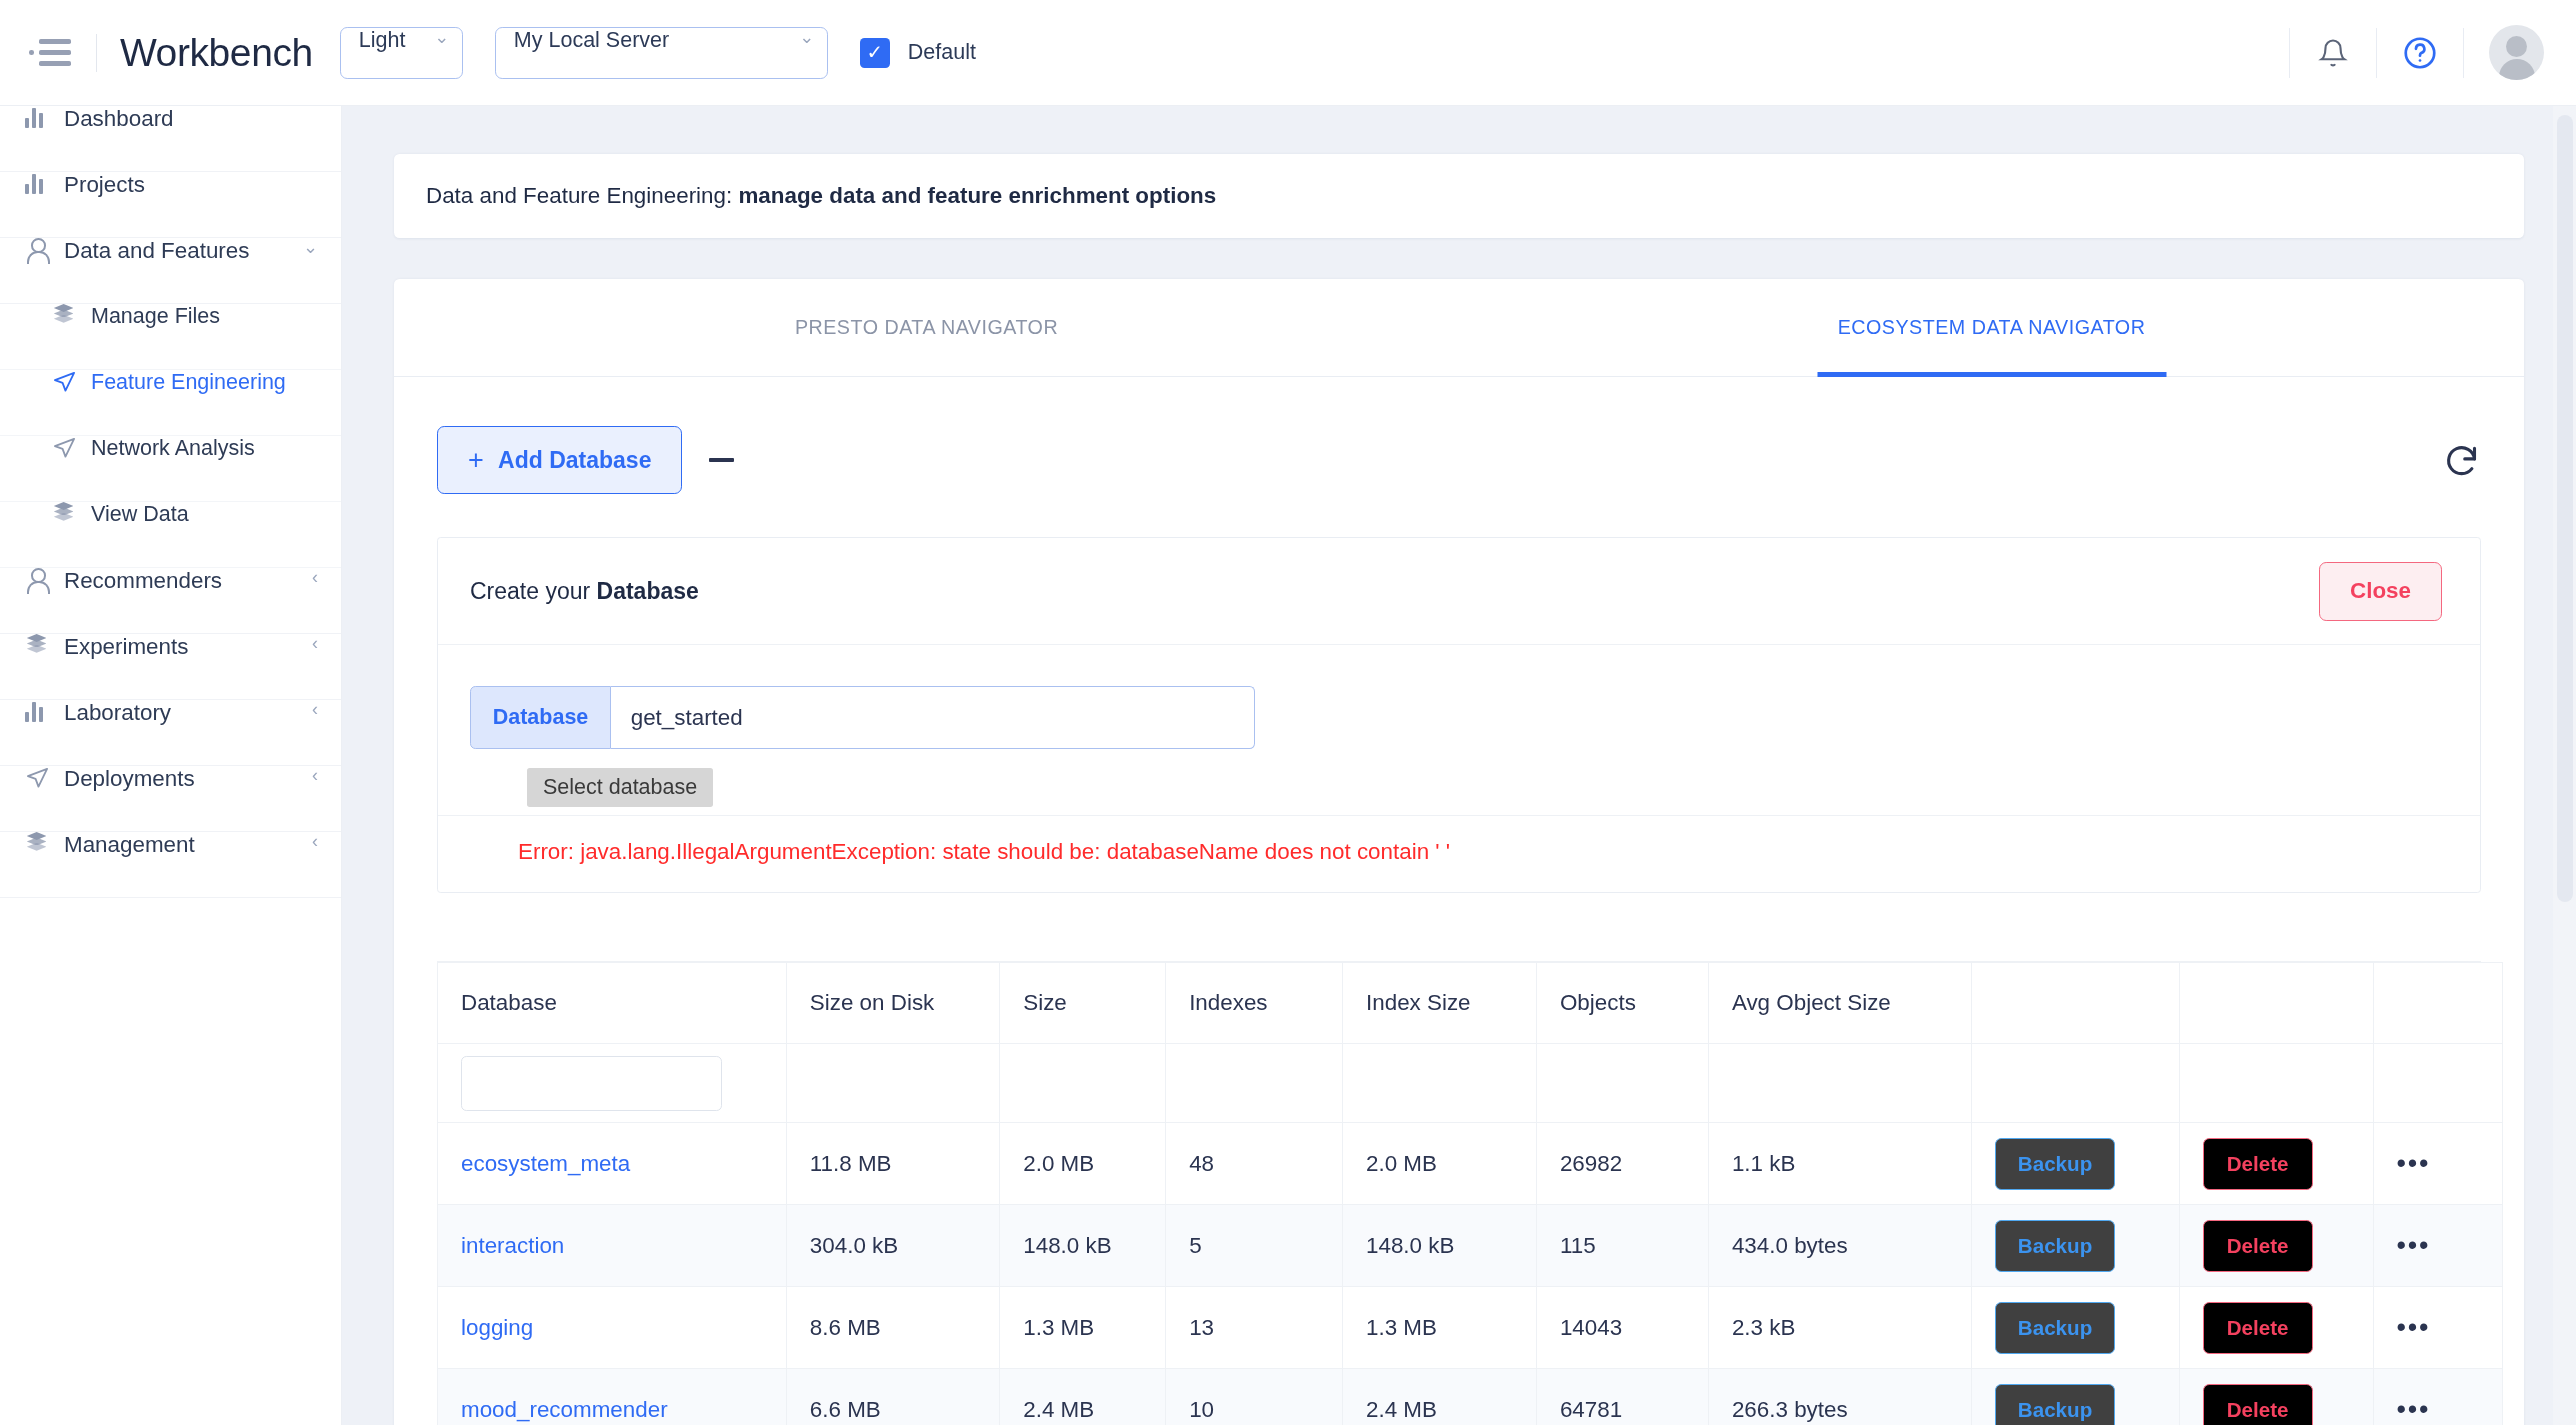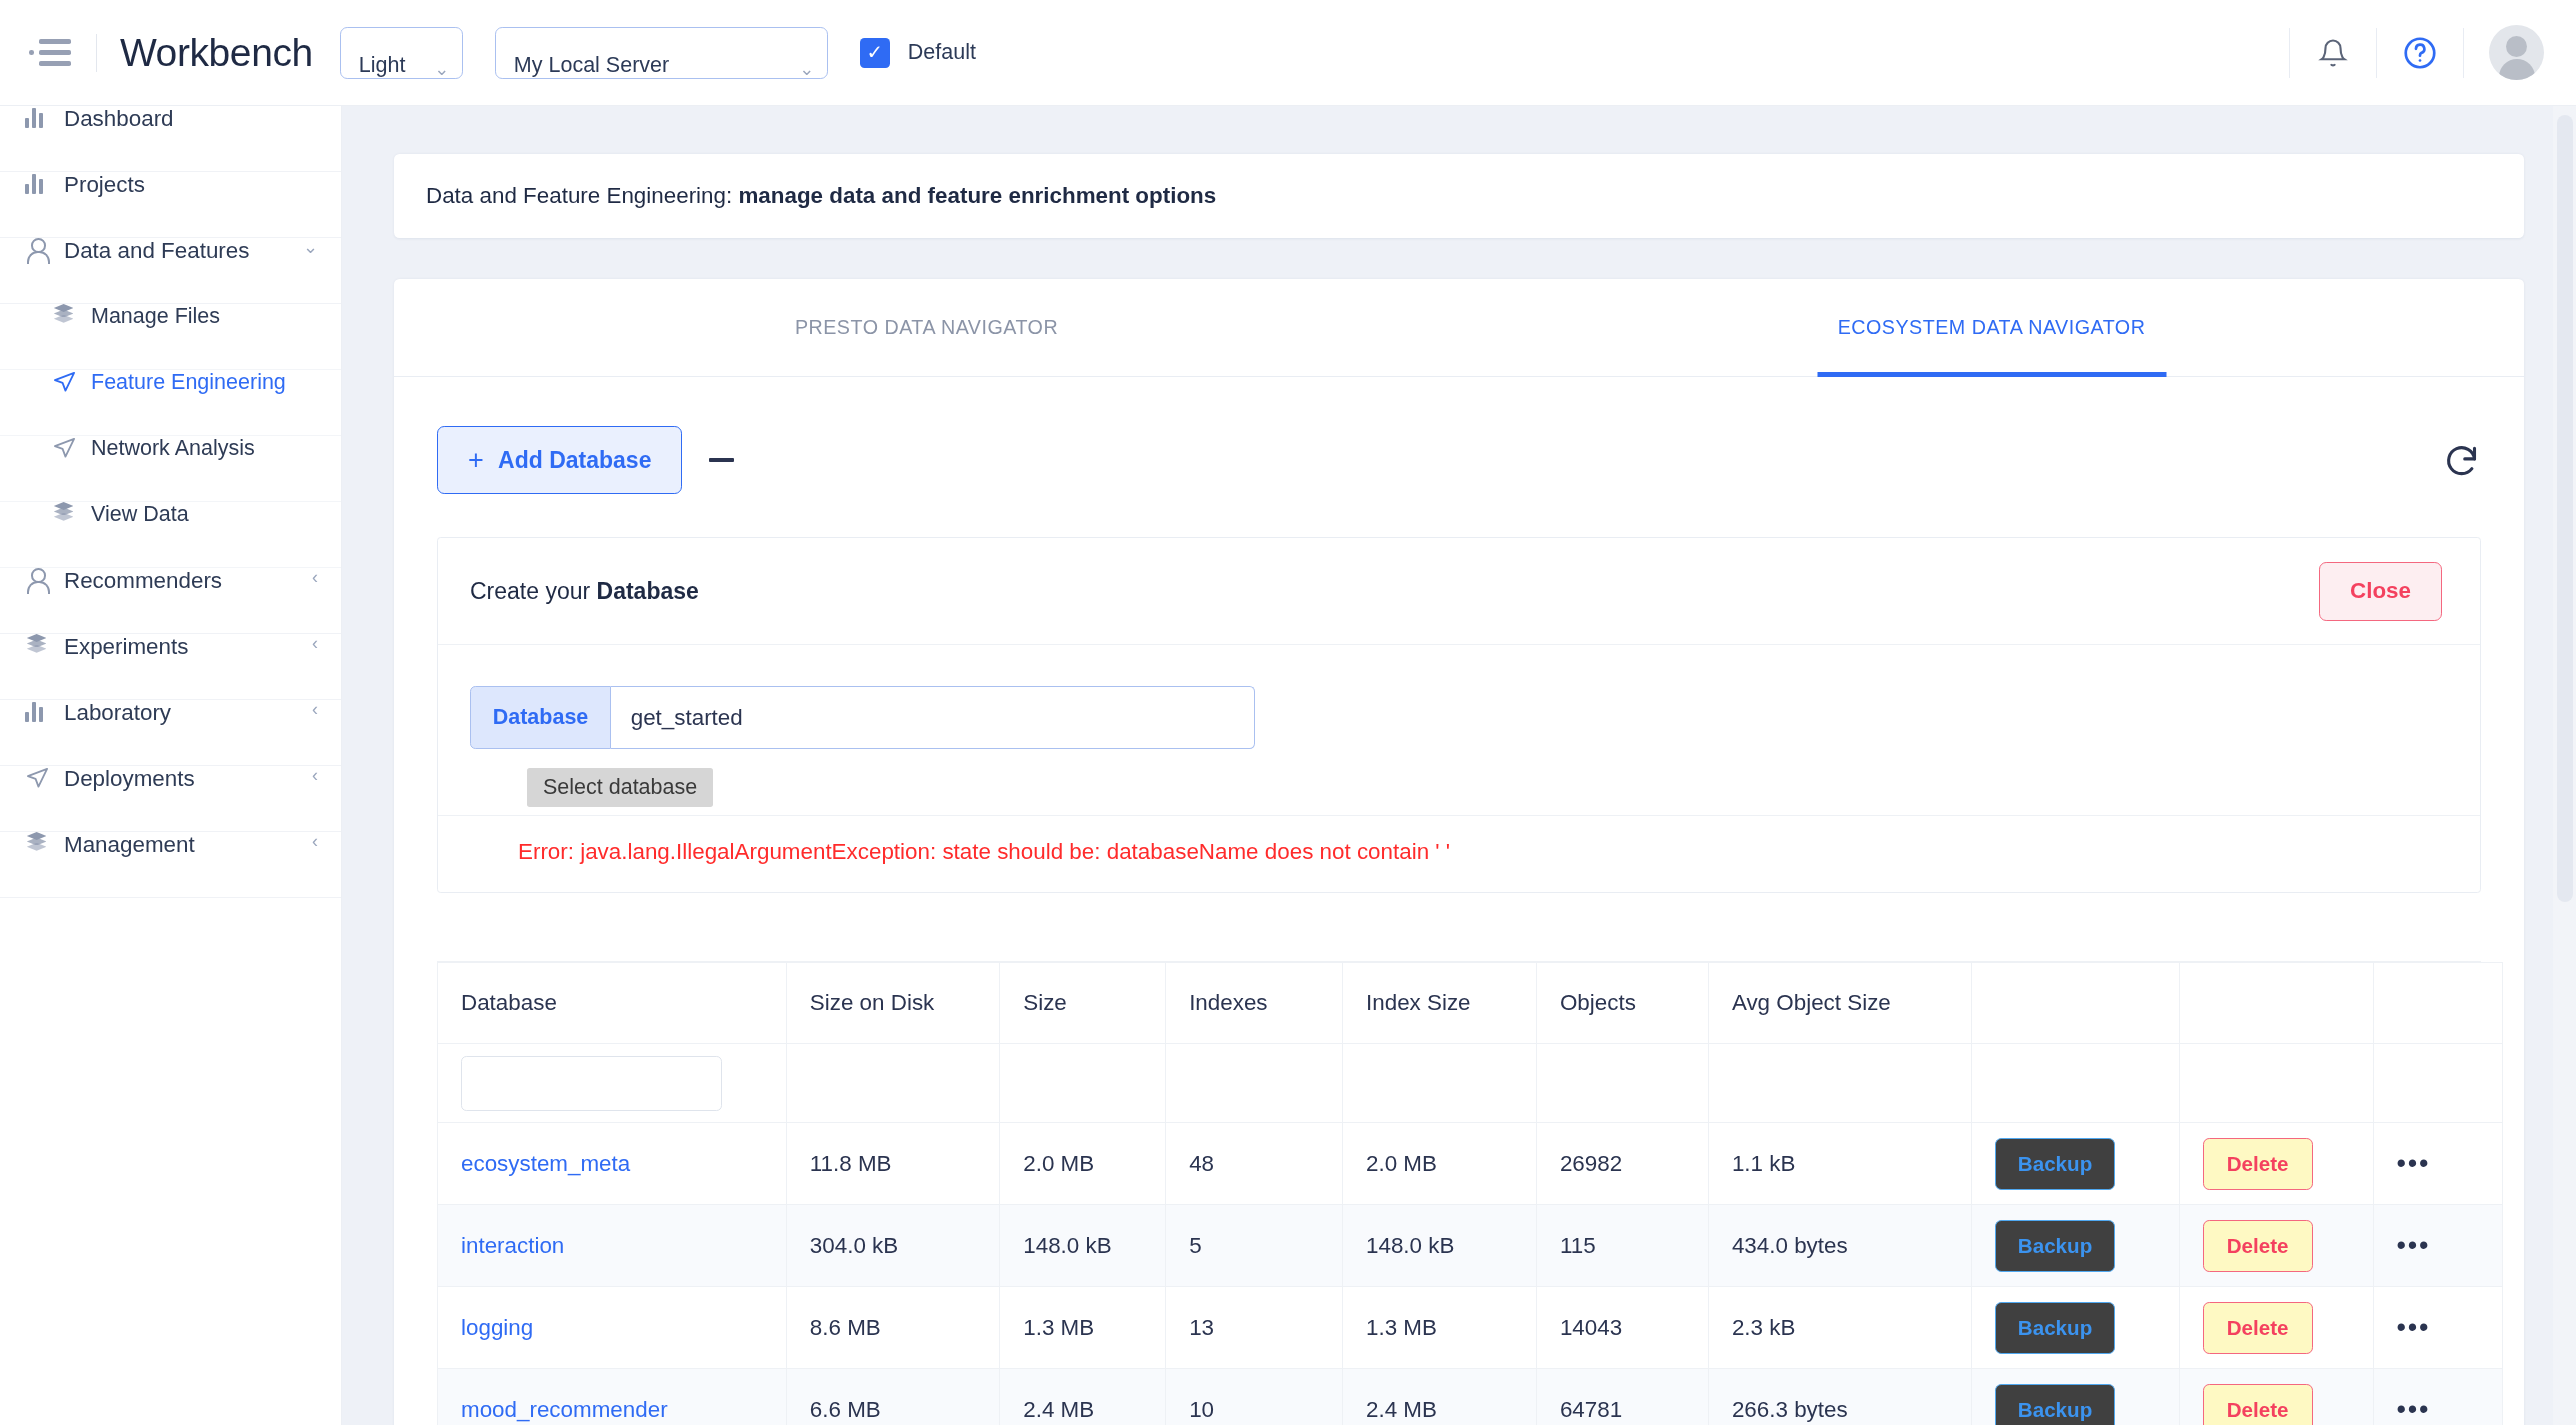"Light" .select-box { align-items: flex-end -> flex-start }
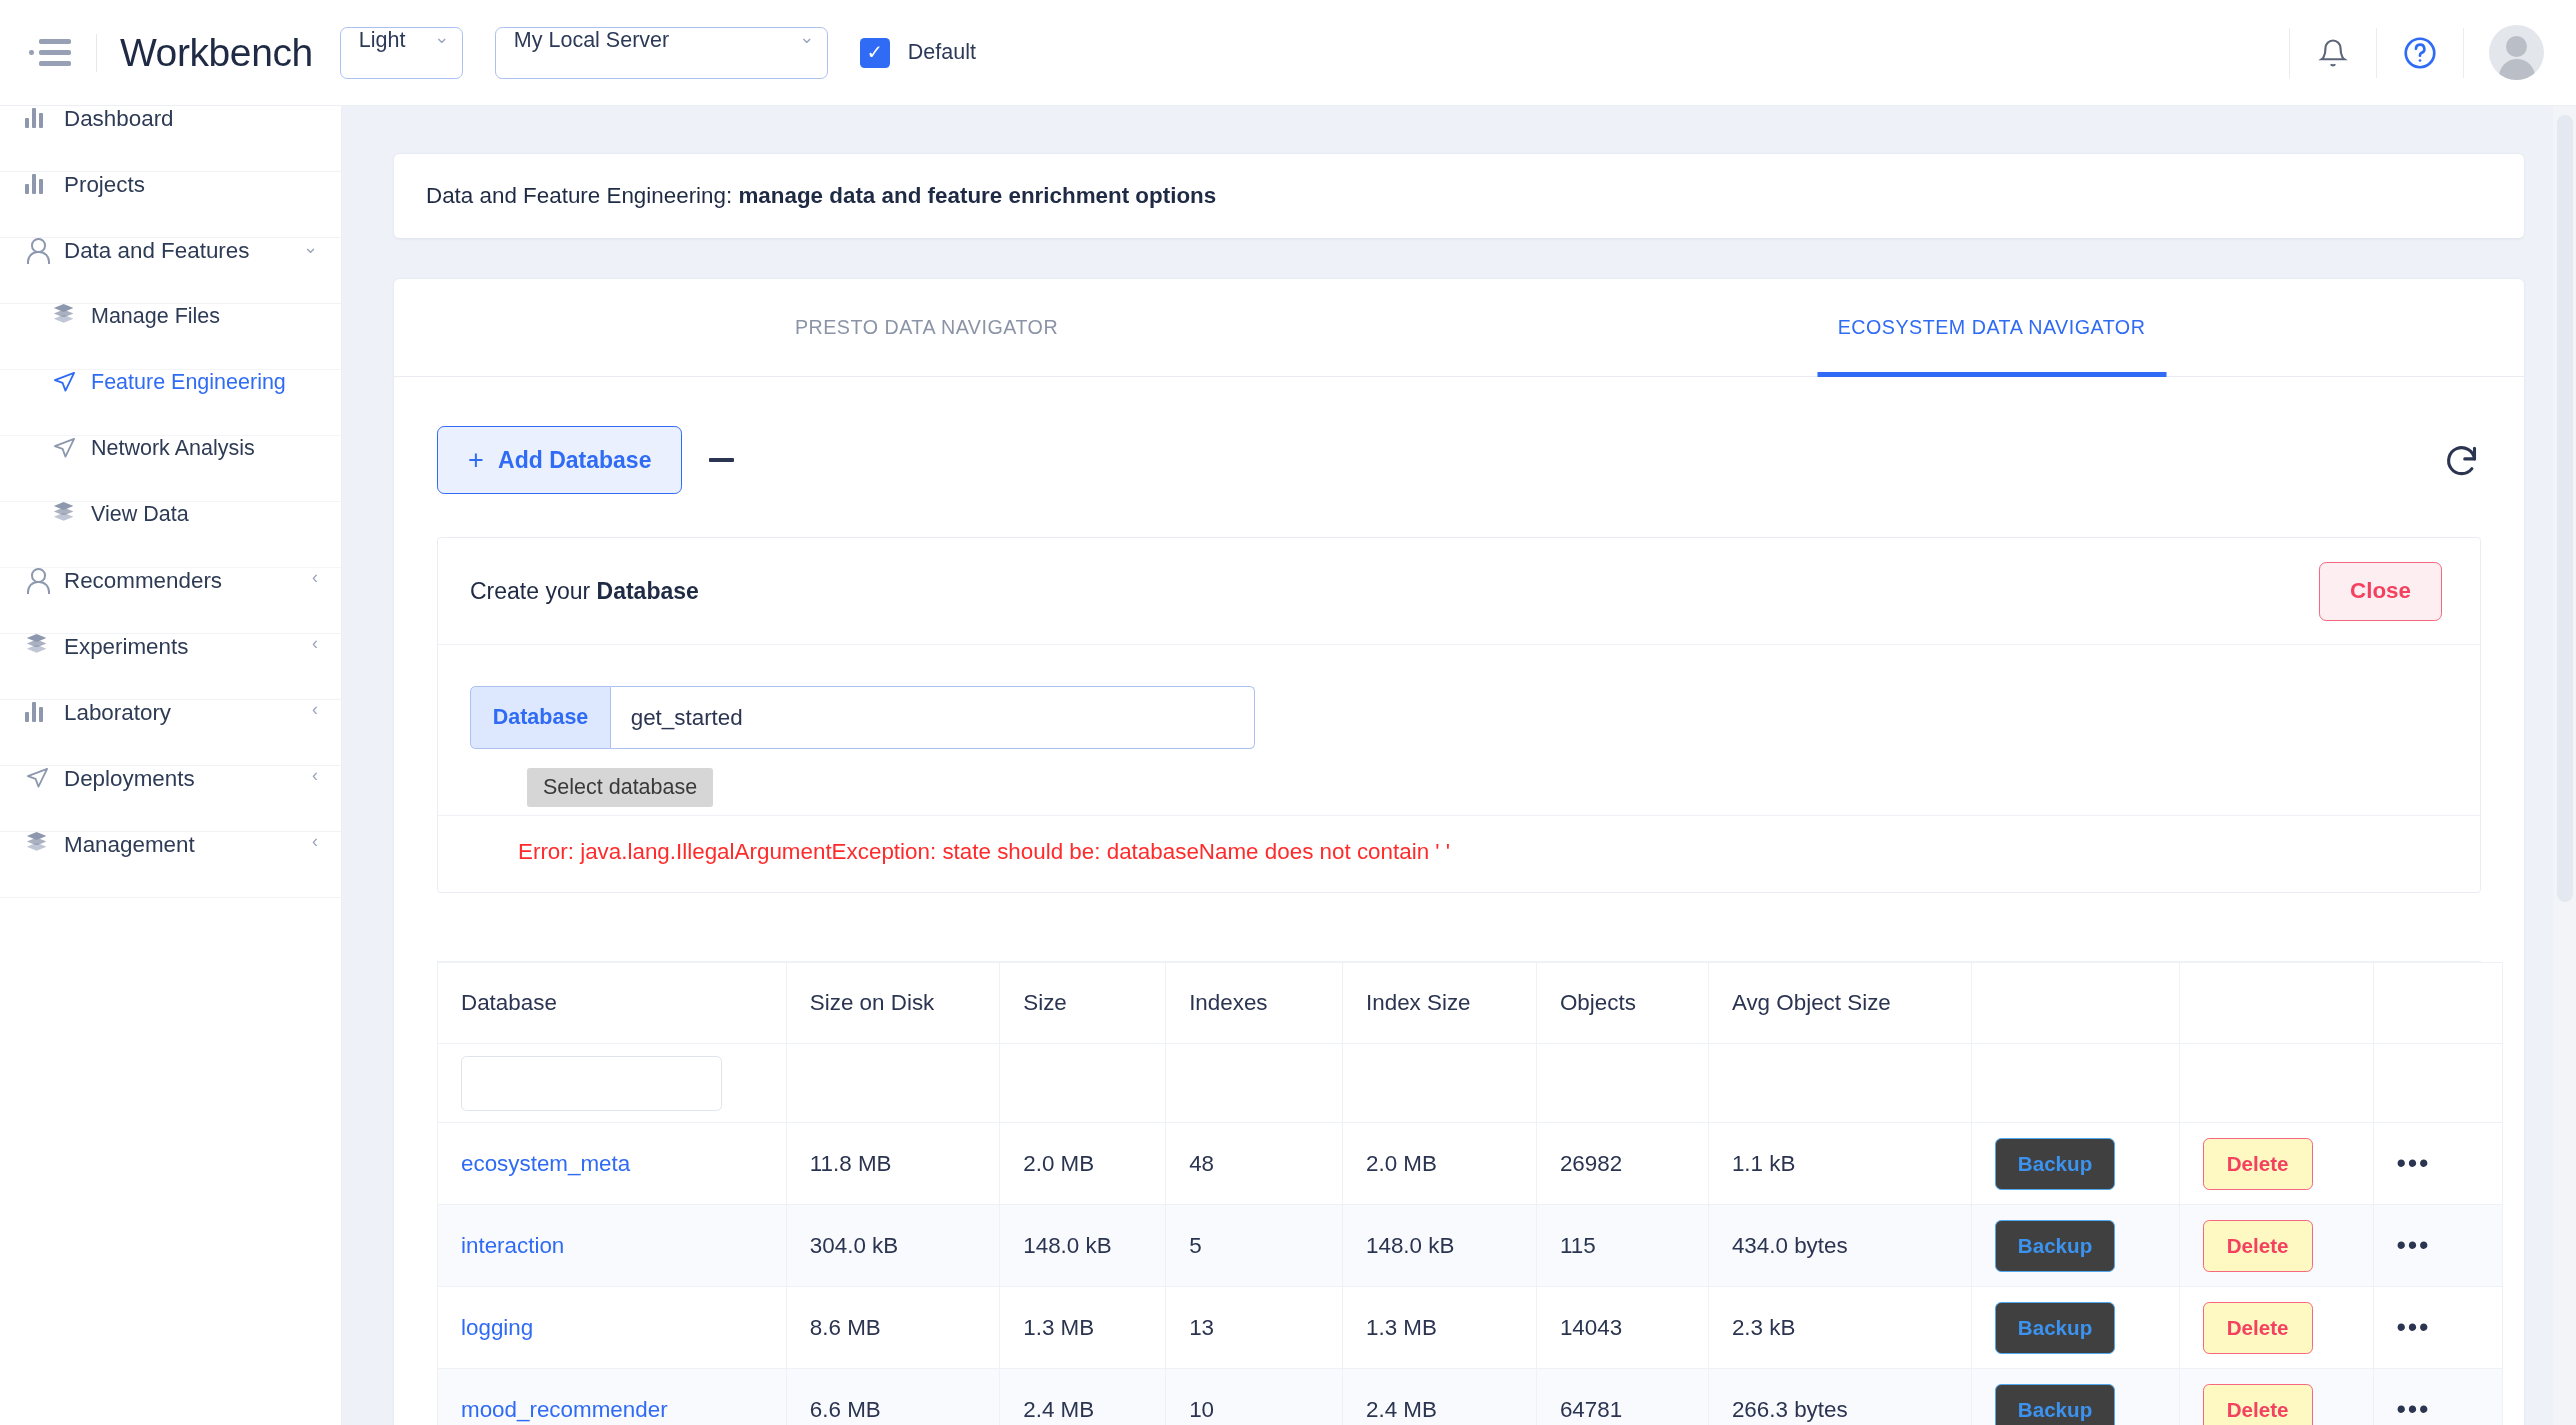"Delete" .btn-delete { background: #fef9c3 -> #000000 }
